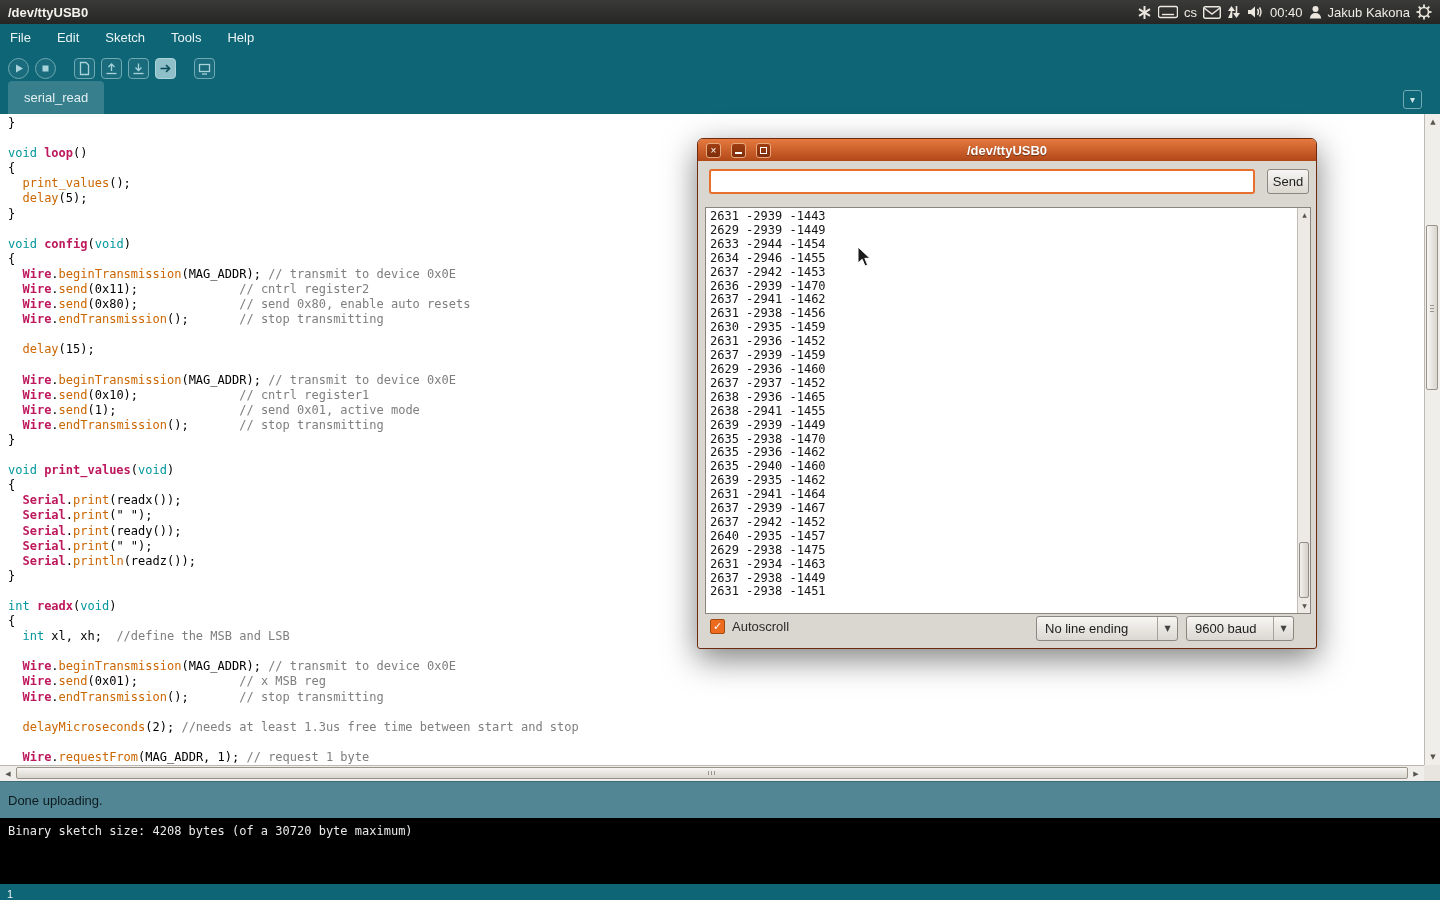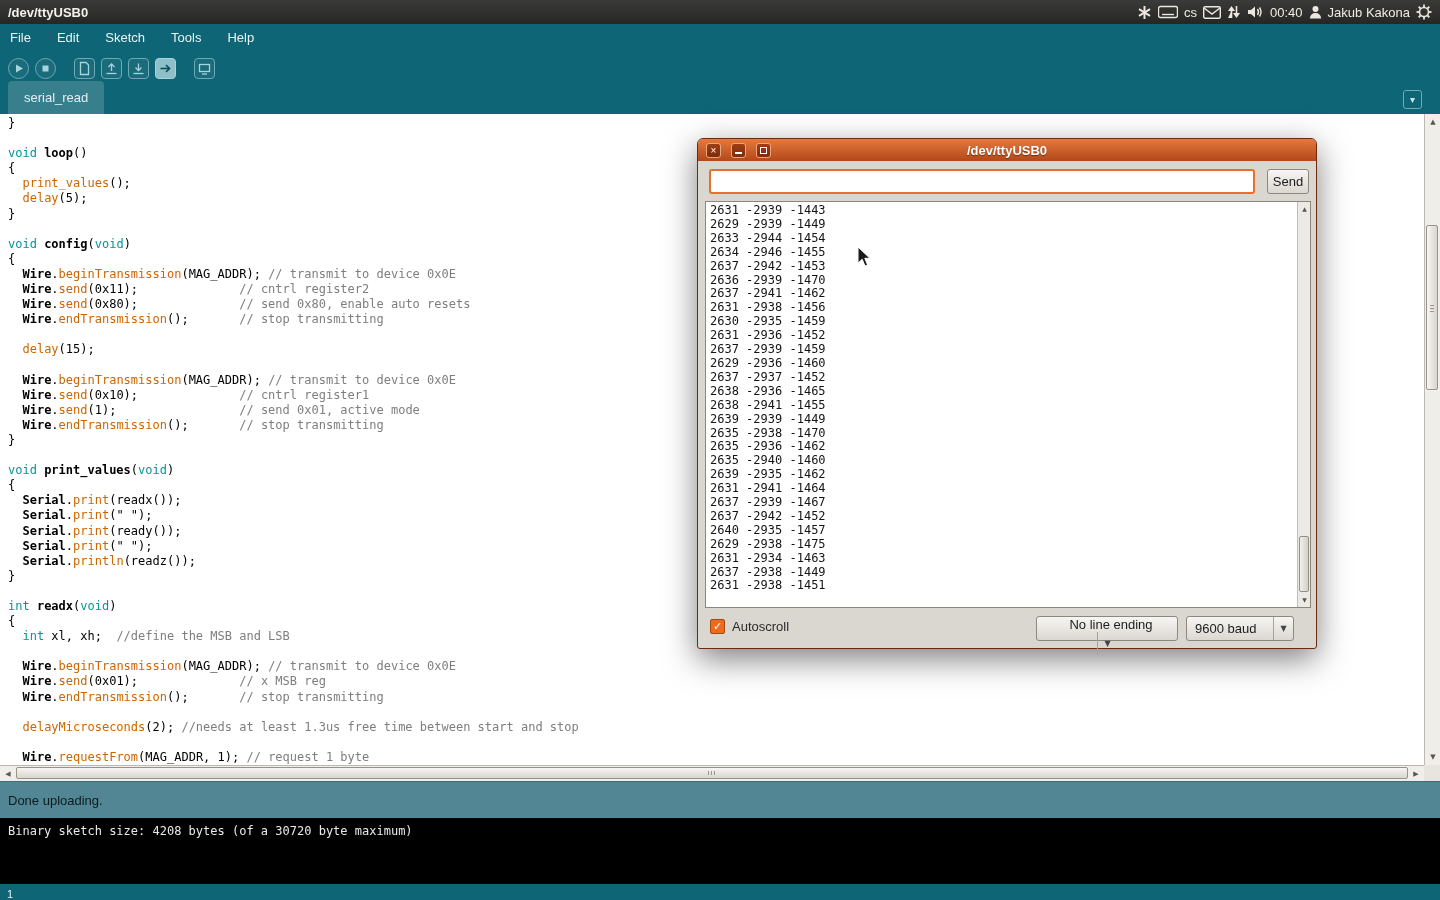"loop" .tok-d { color: #000000 -> #be185d }
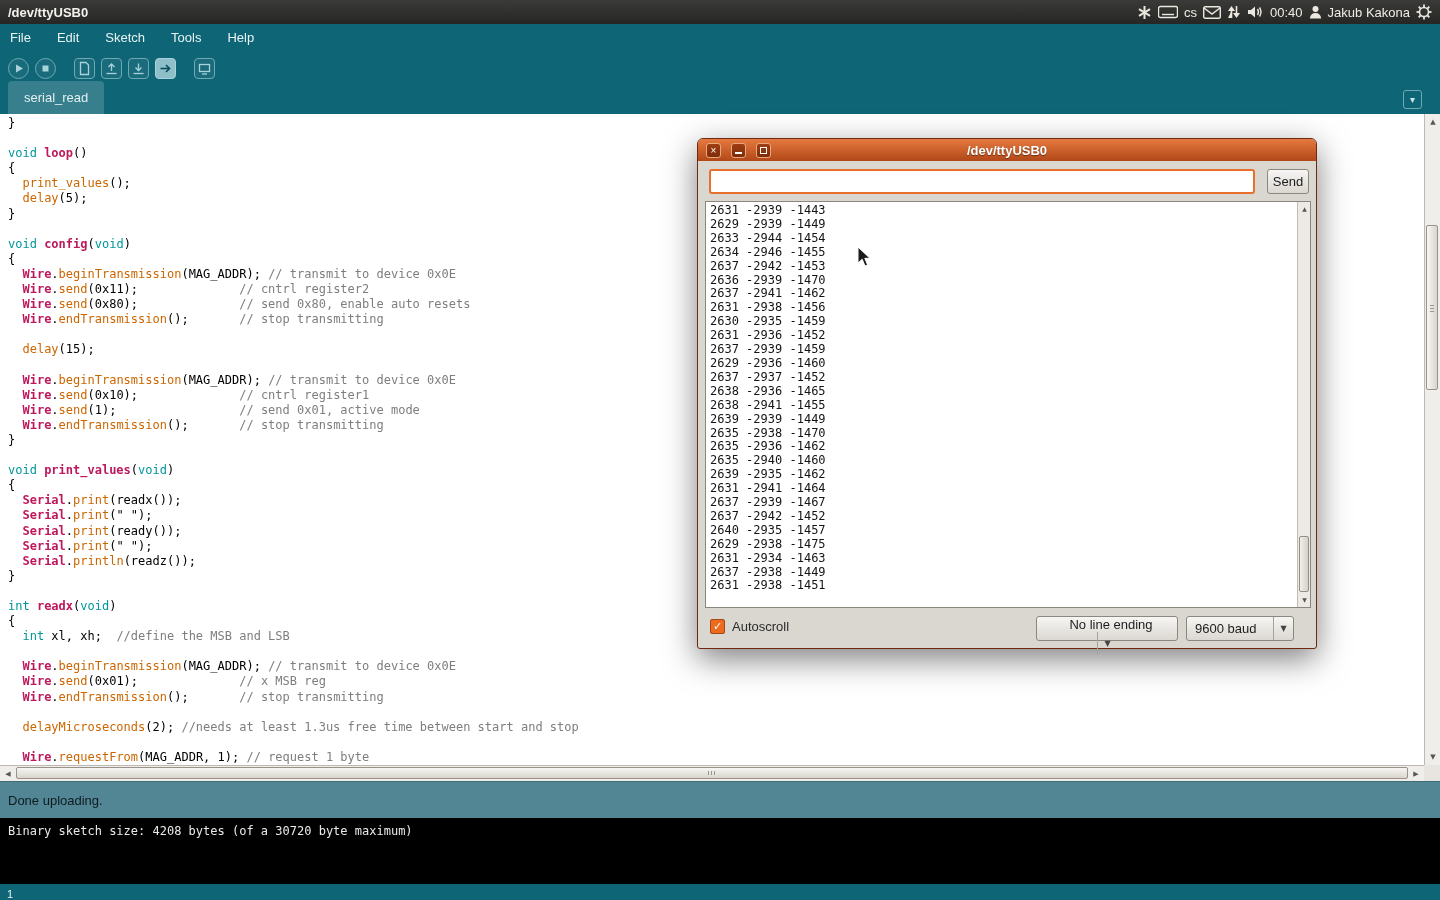"2631 -2939 -1443" .sm-output-wrap { top: 62px -> 68px }
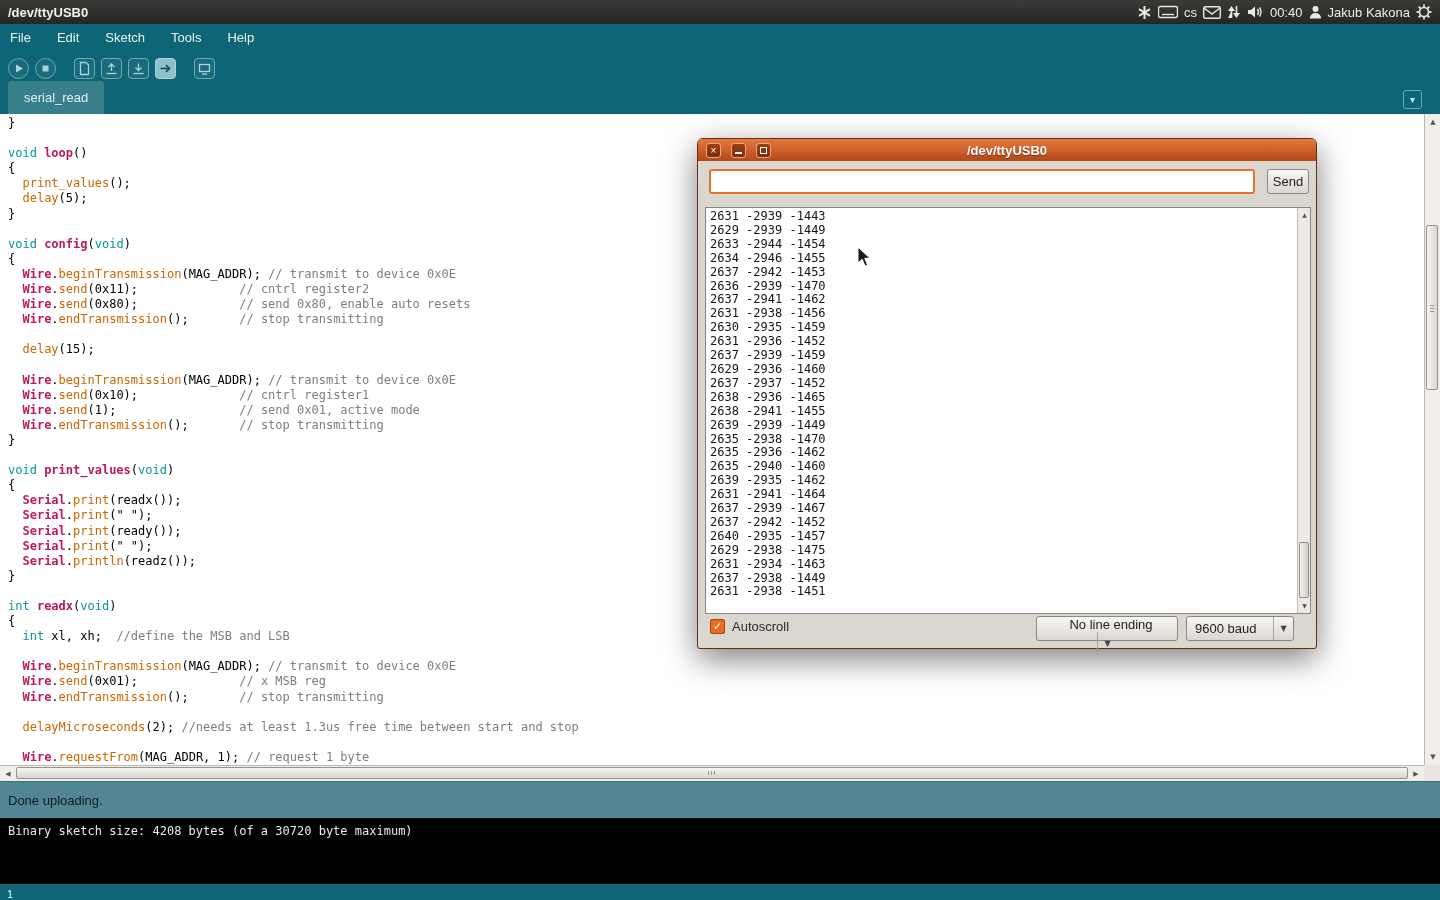"No line ending" .combo.le { flex-direction: column -> none }
